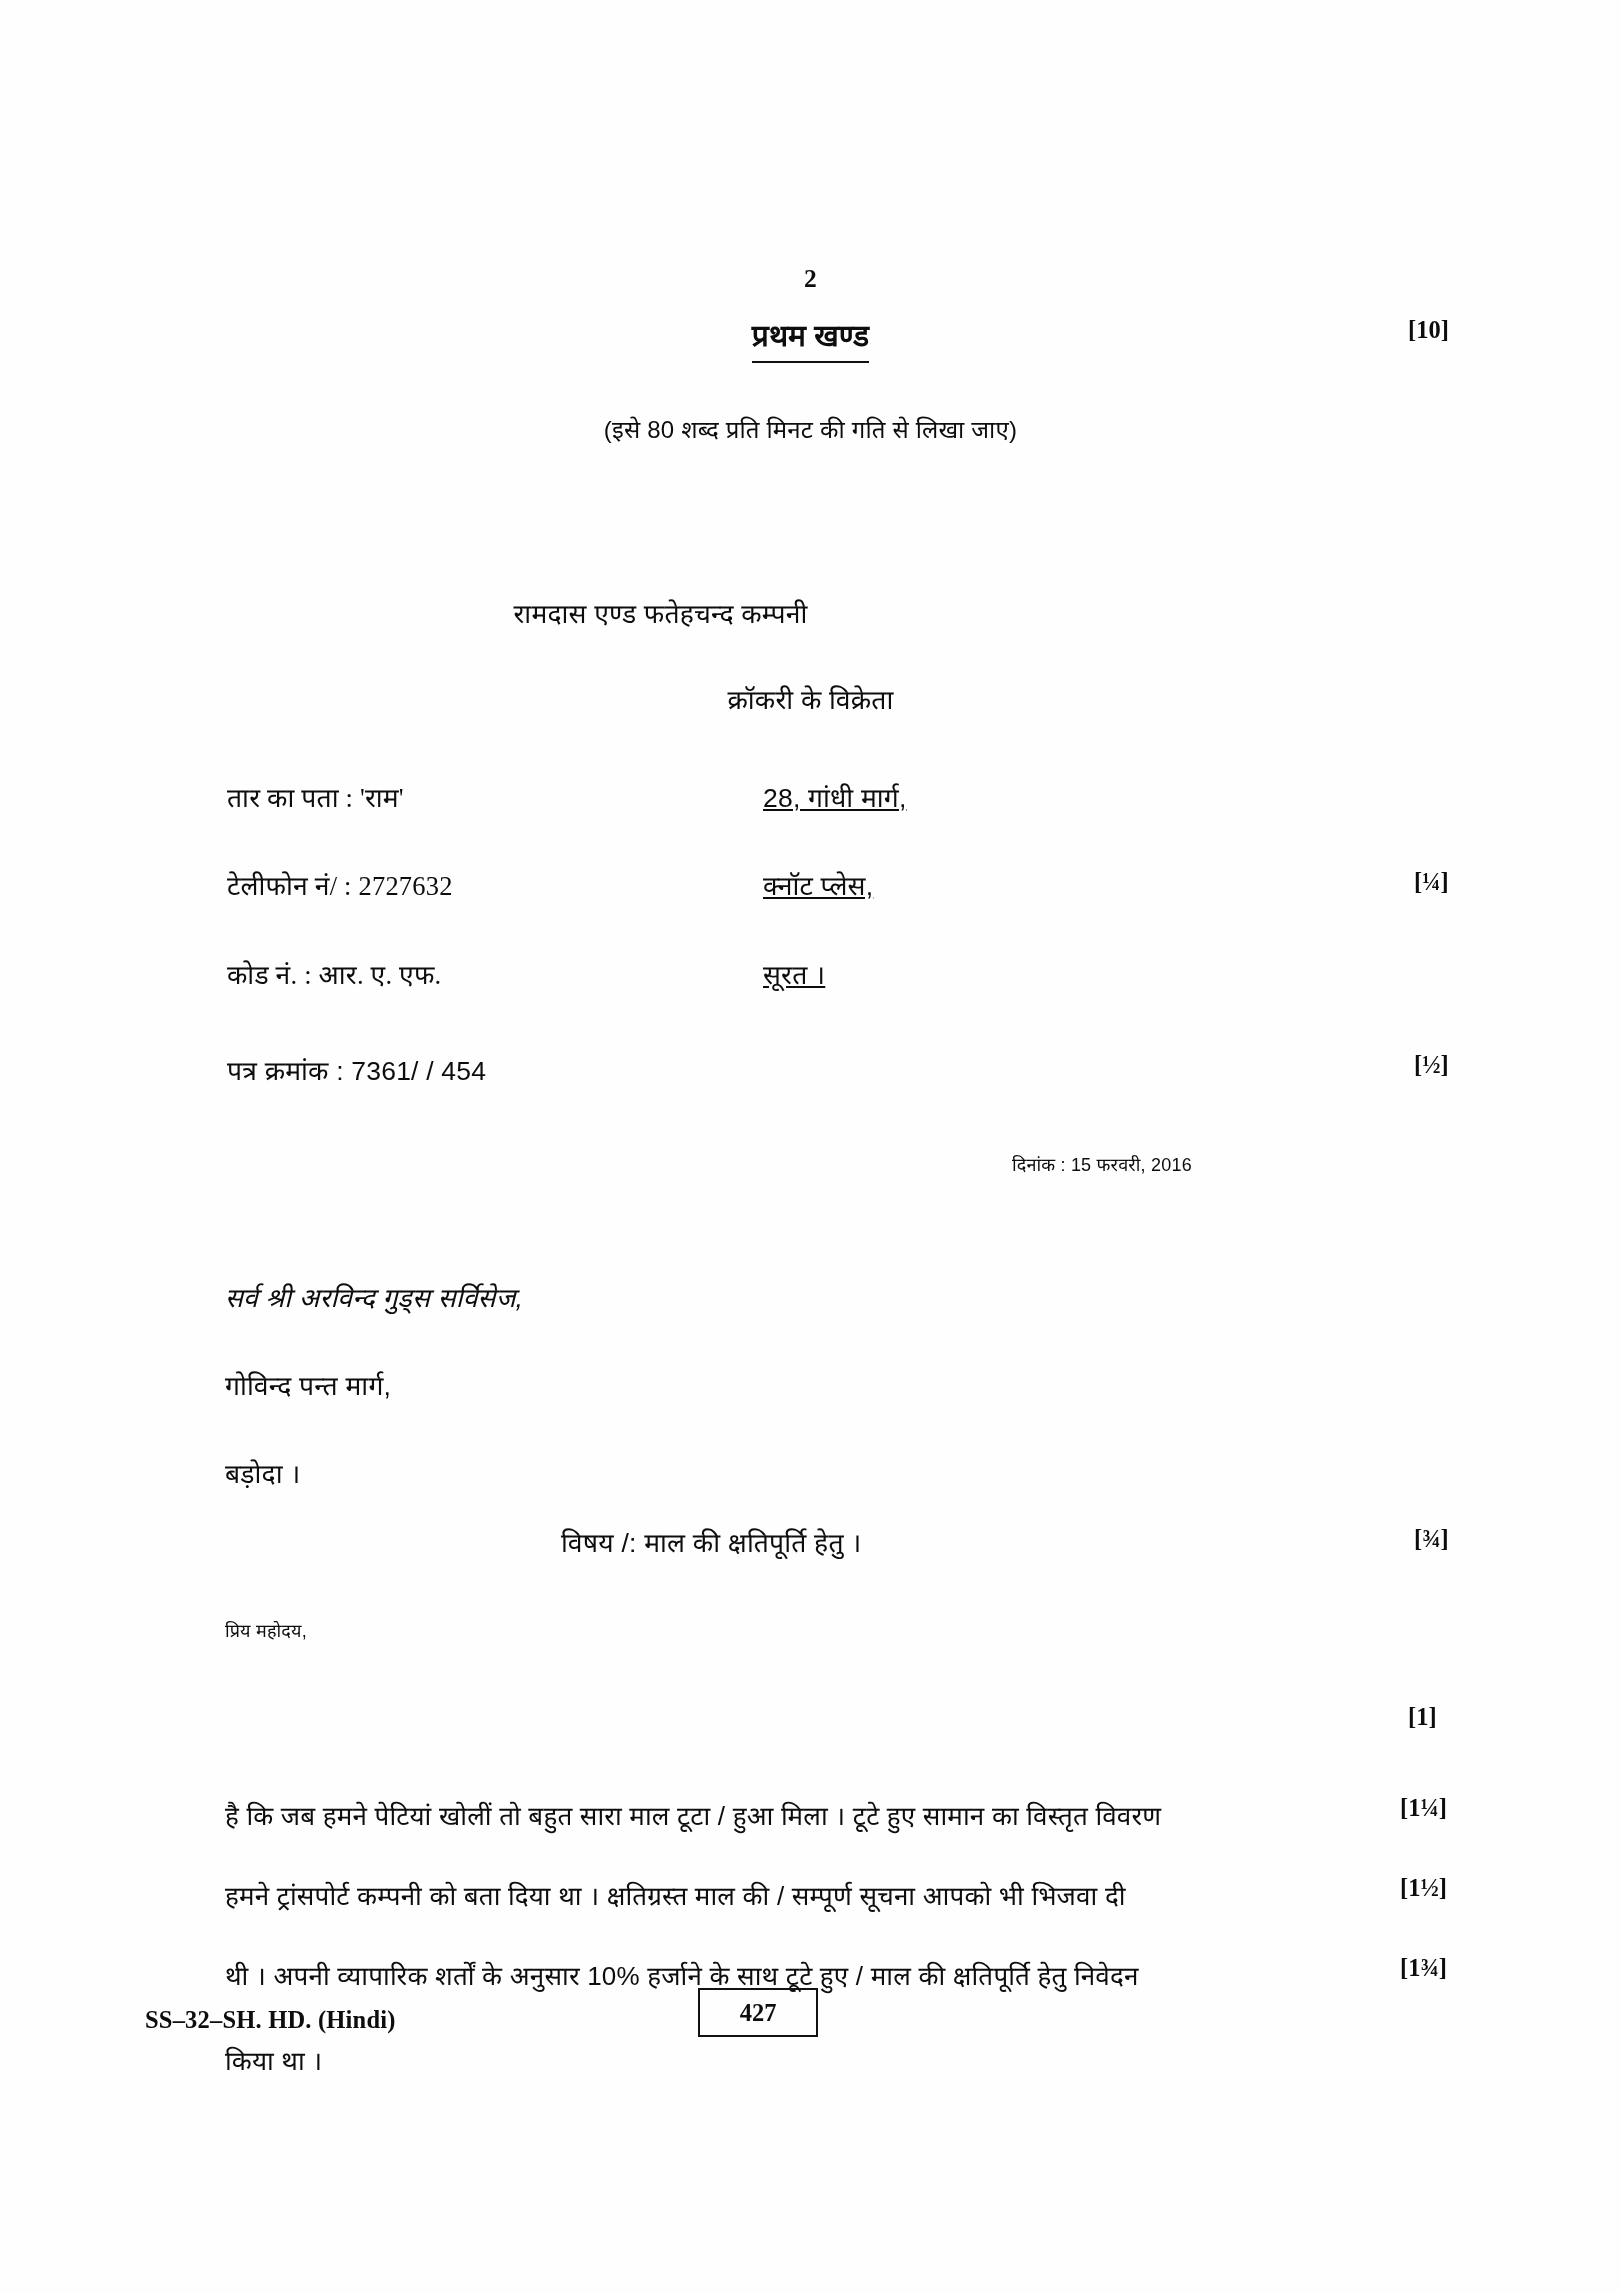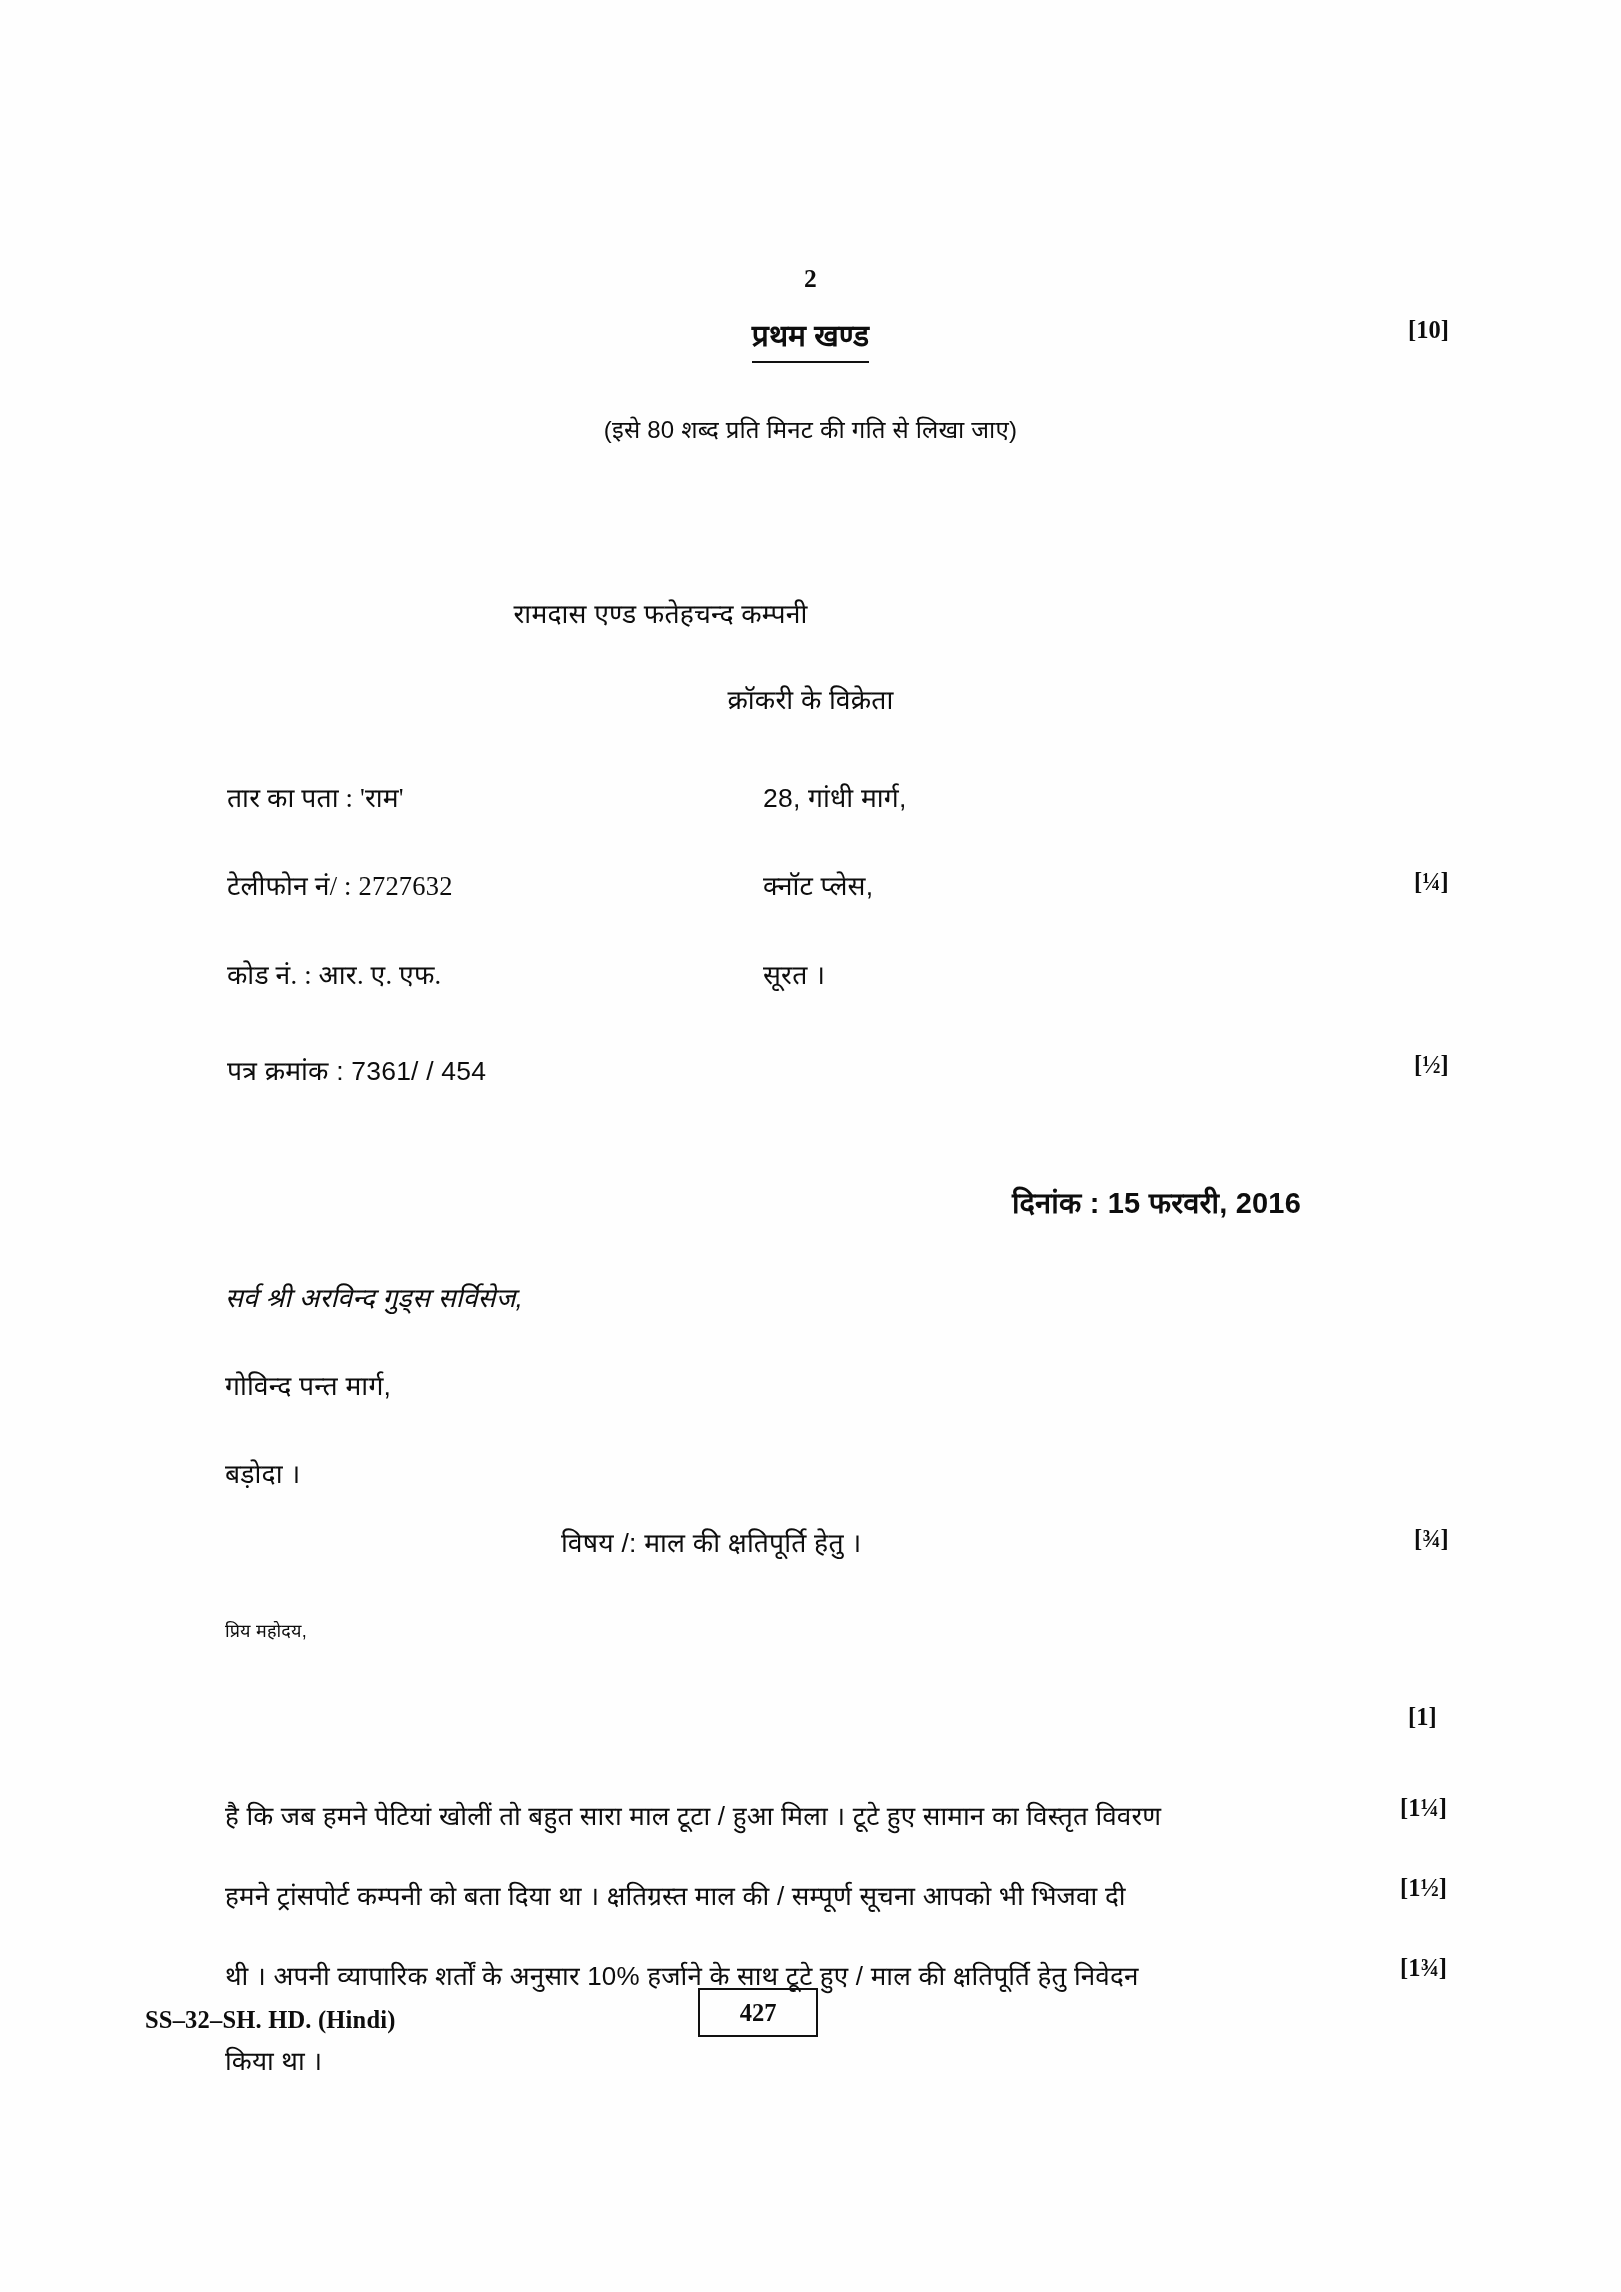"28, गांधी मार्ग," .addr-right { text-decoration: none -> underline }
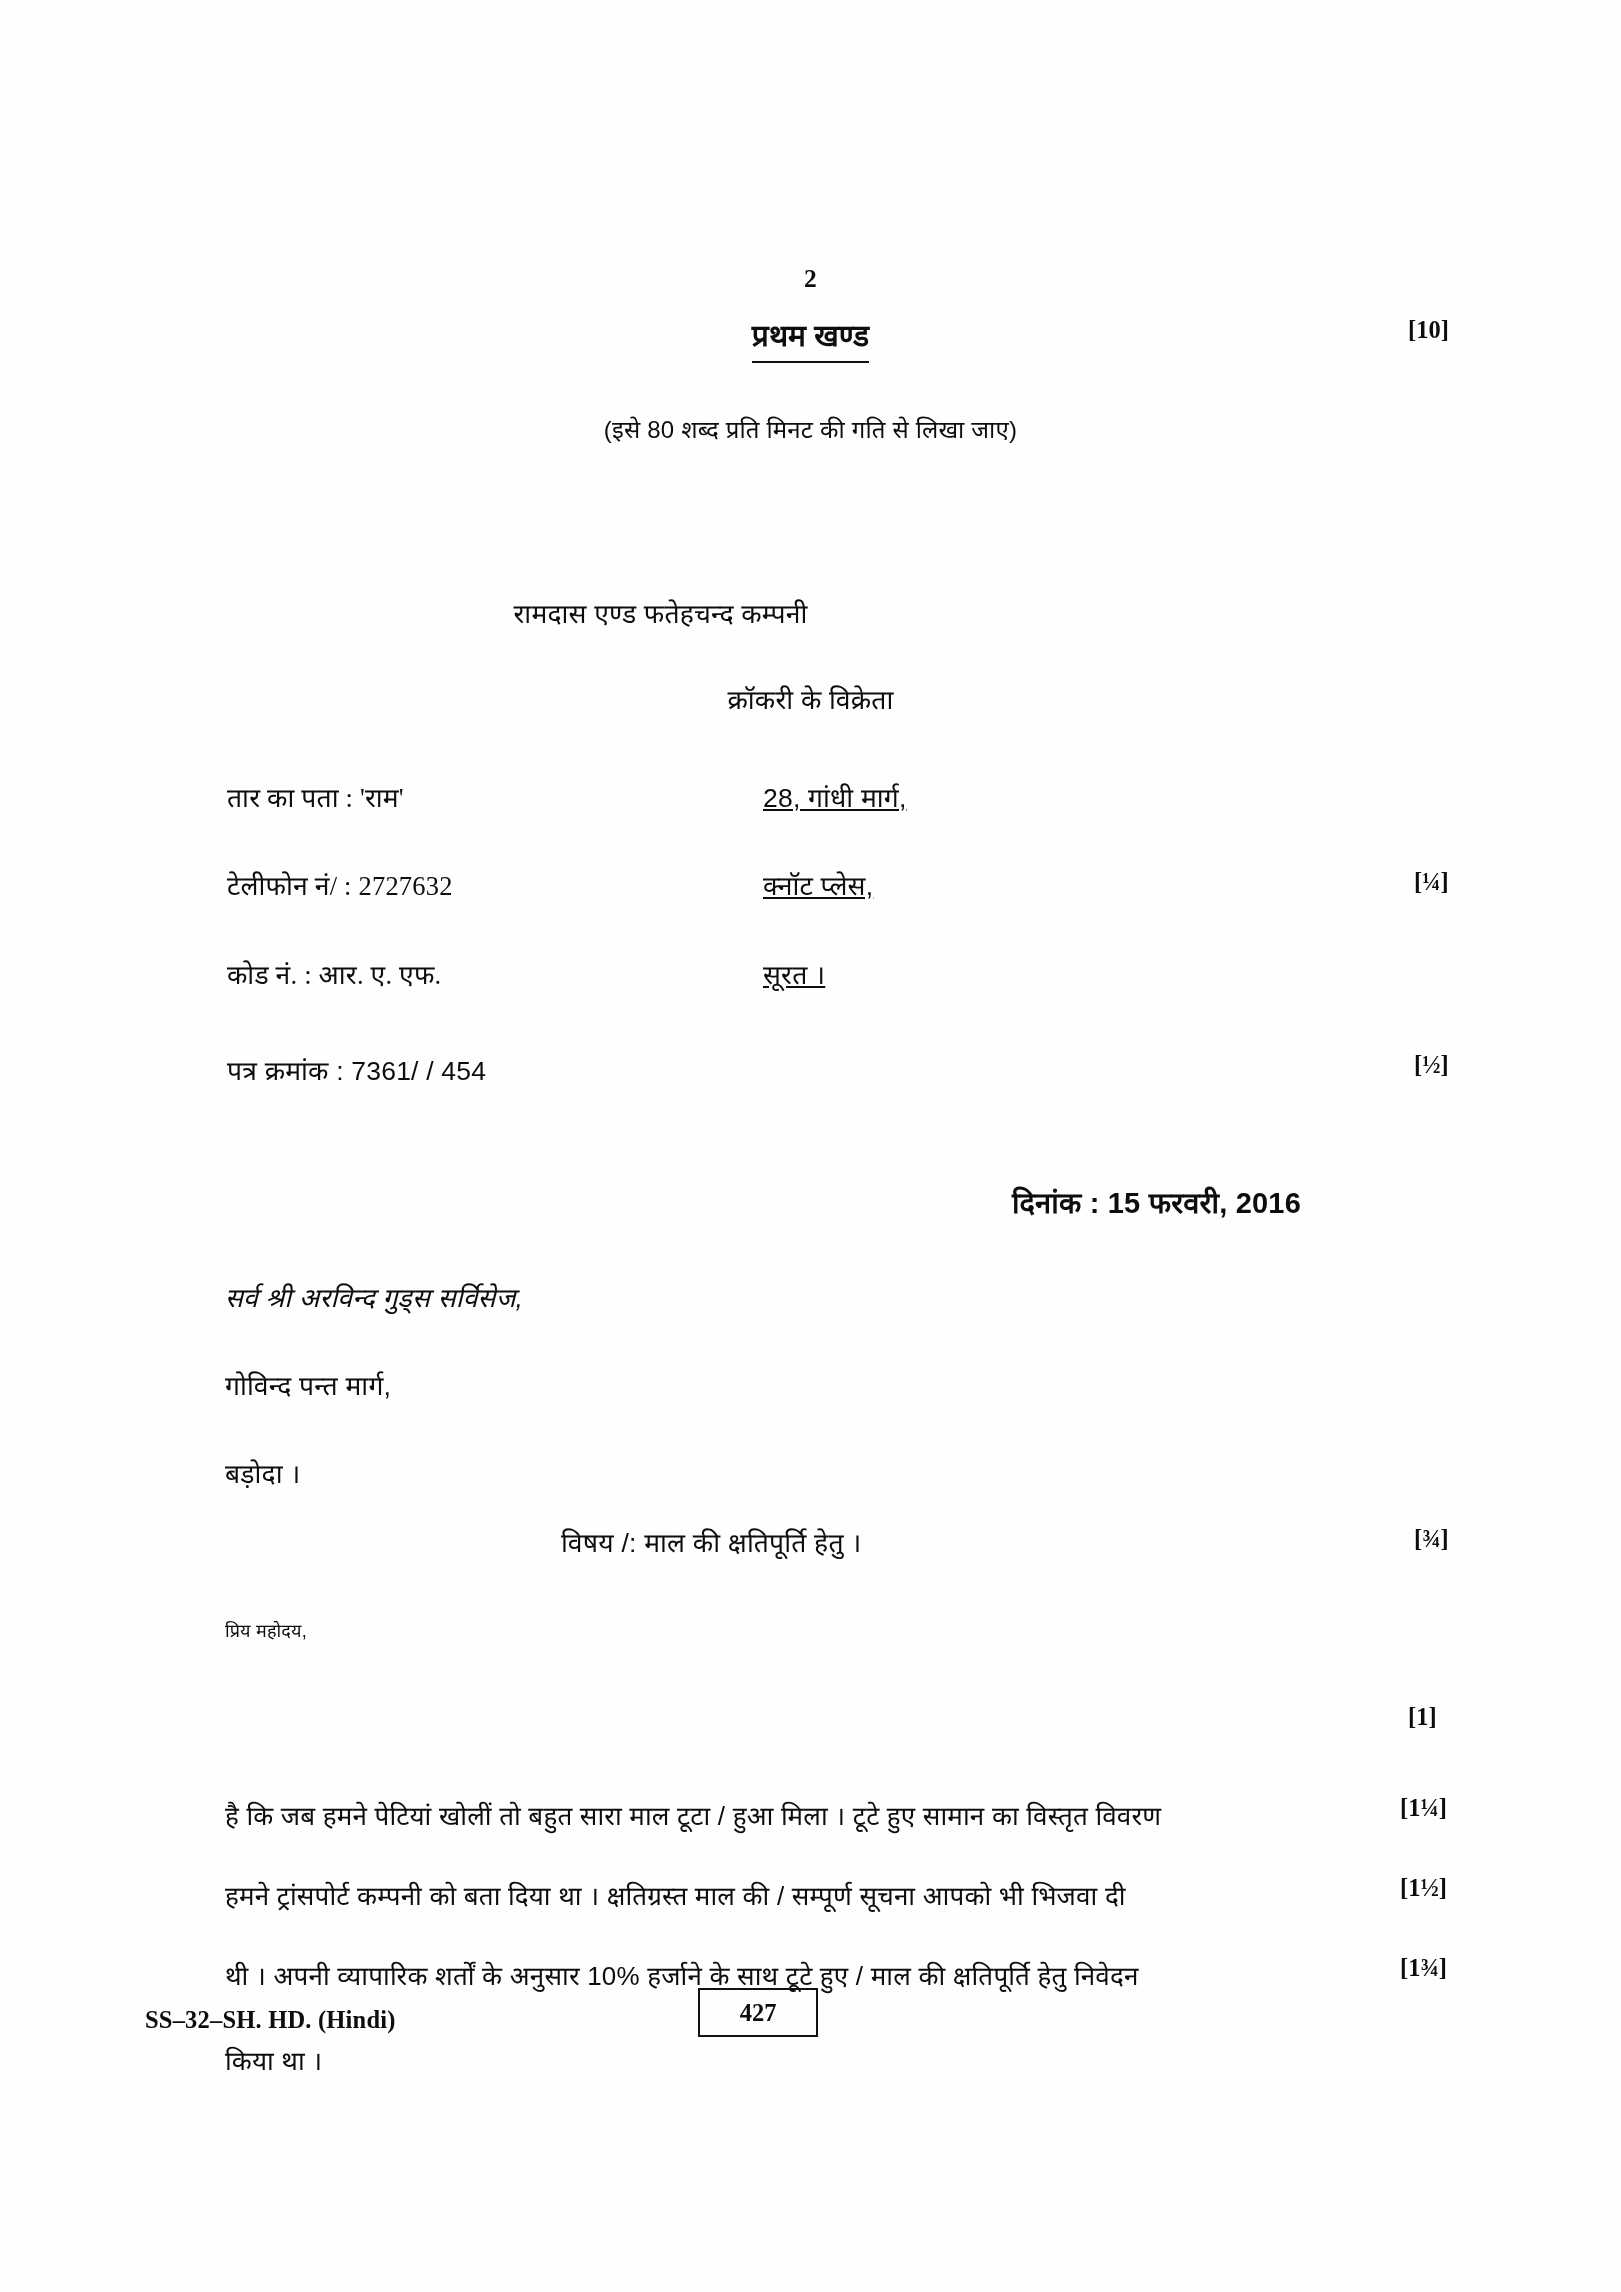"दिनांक : 15 फरवरी, 2016" .date-line { font-size: 29px -> 18px; font-weight: bold -> none; top: 1188px -> 1156px }
